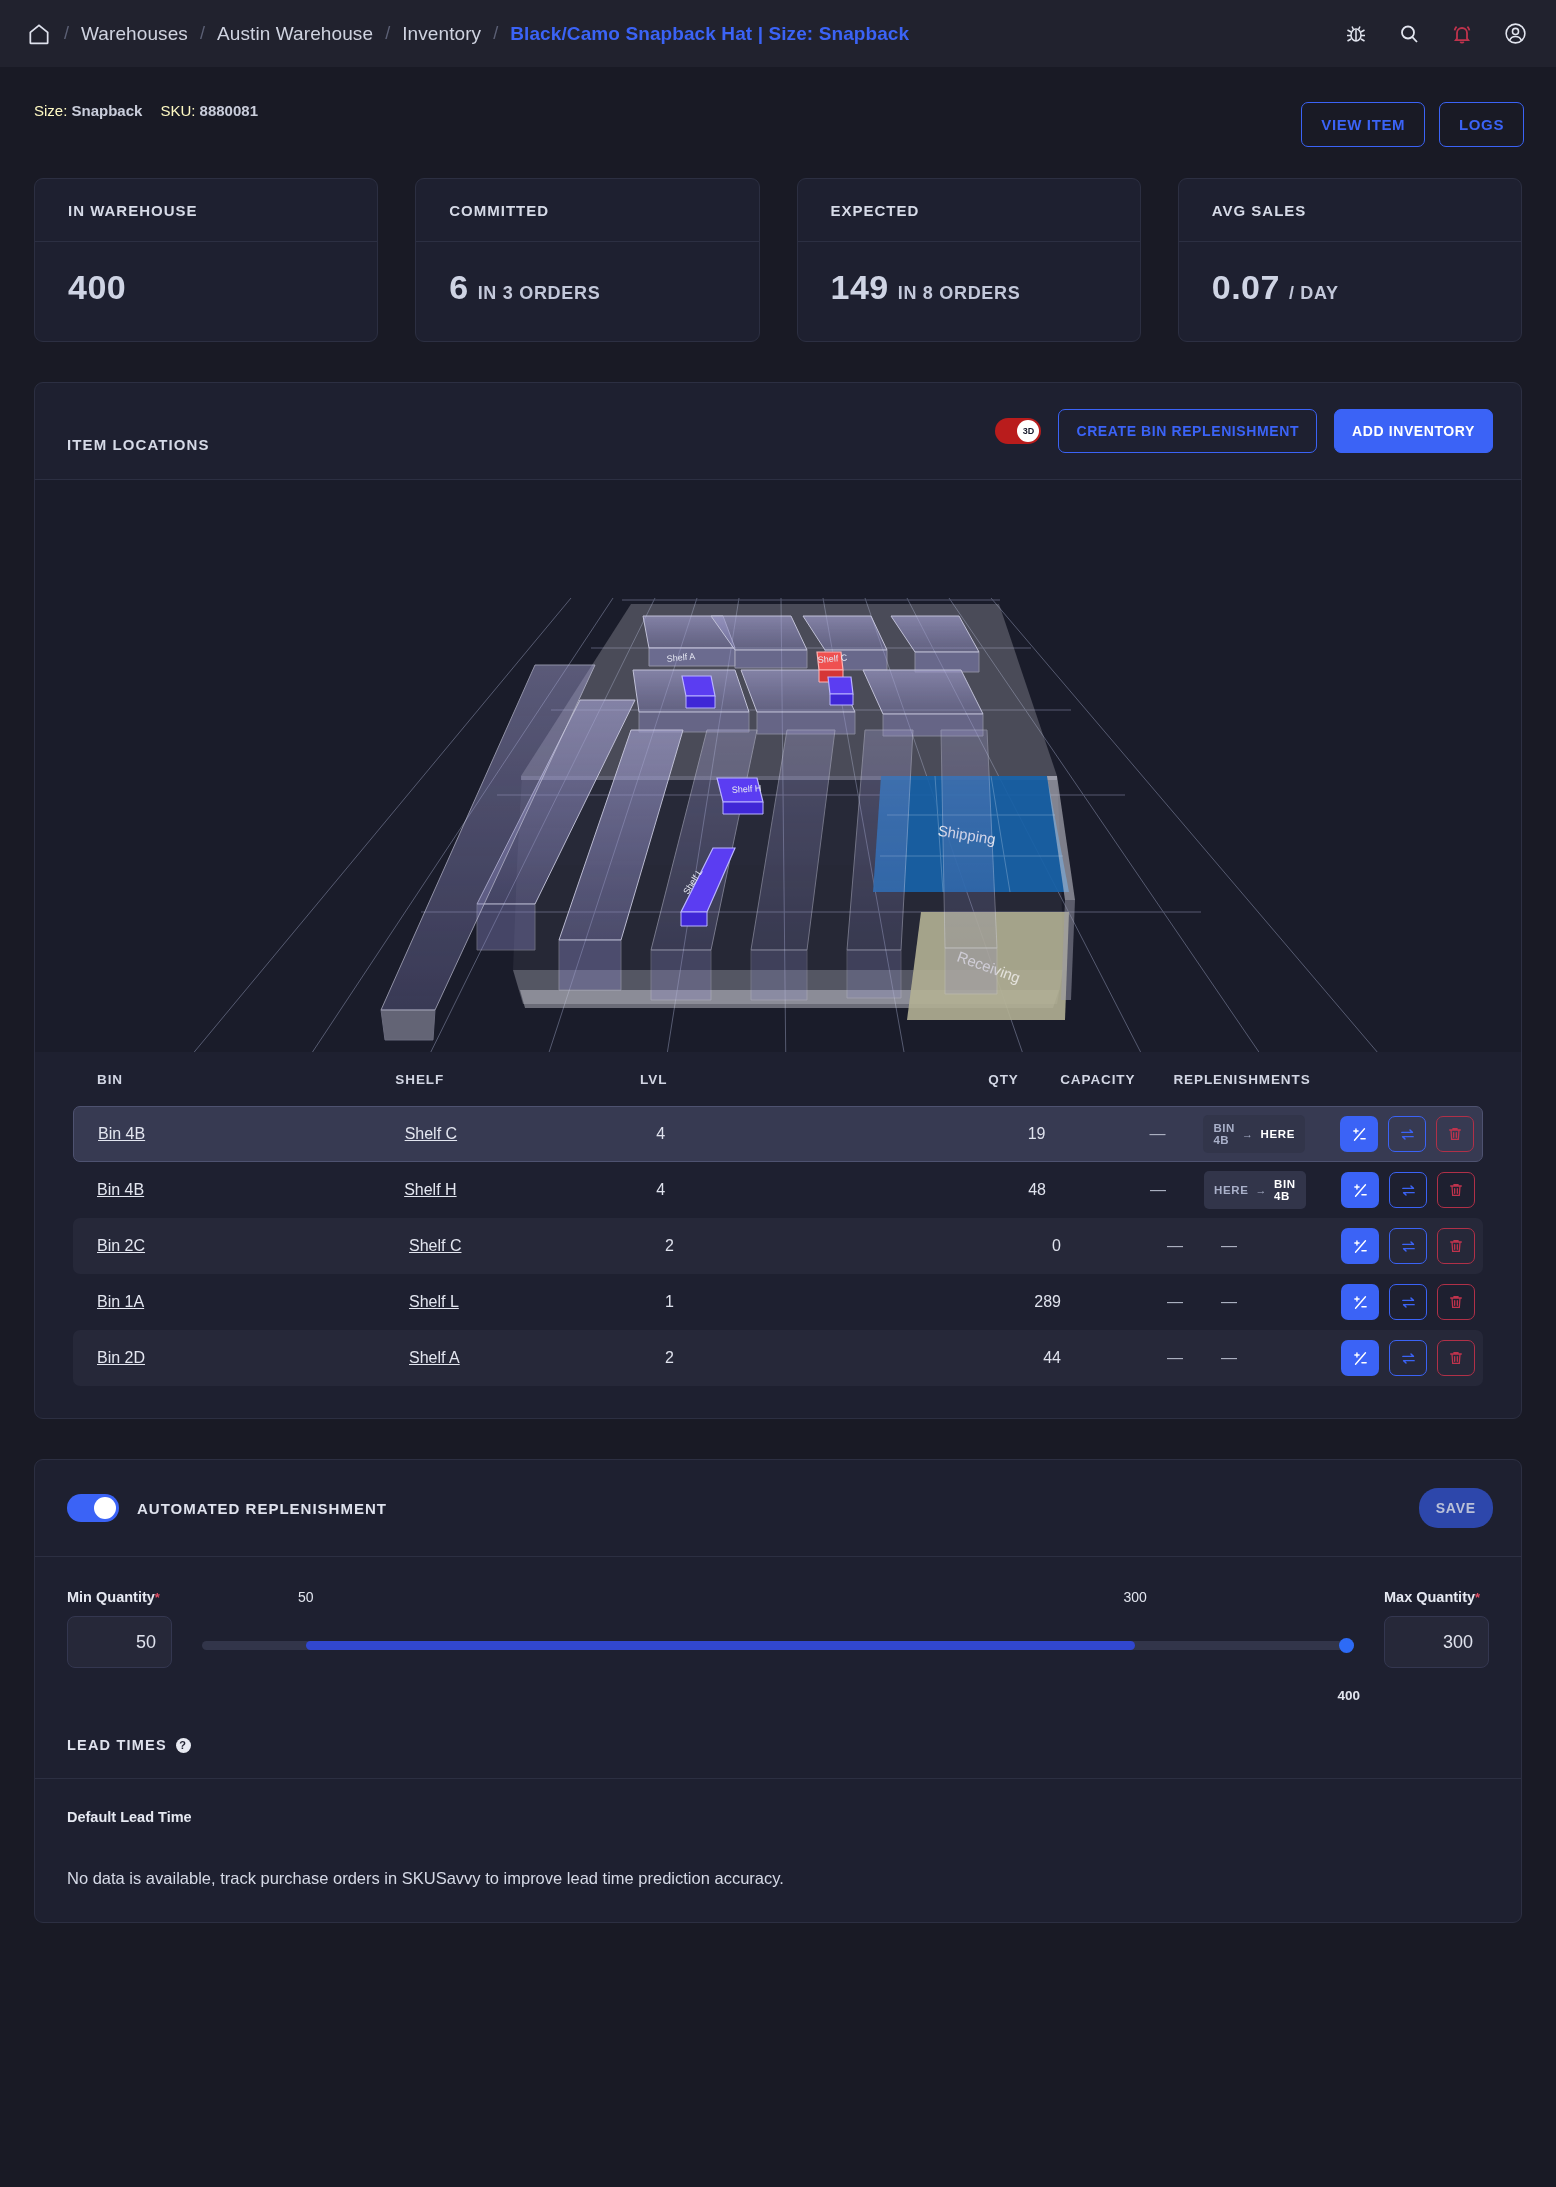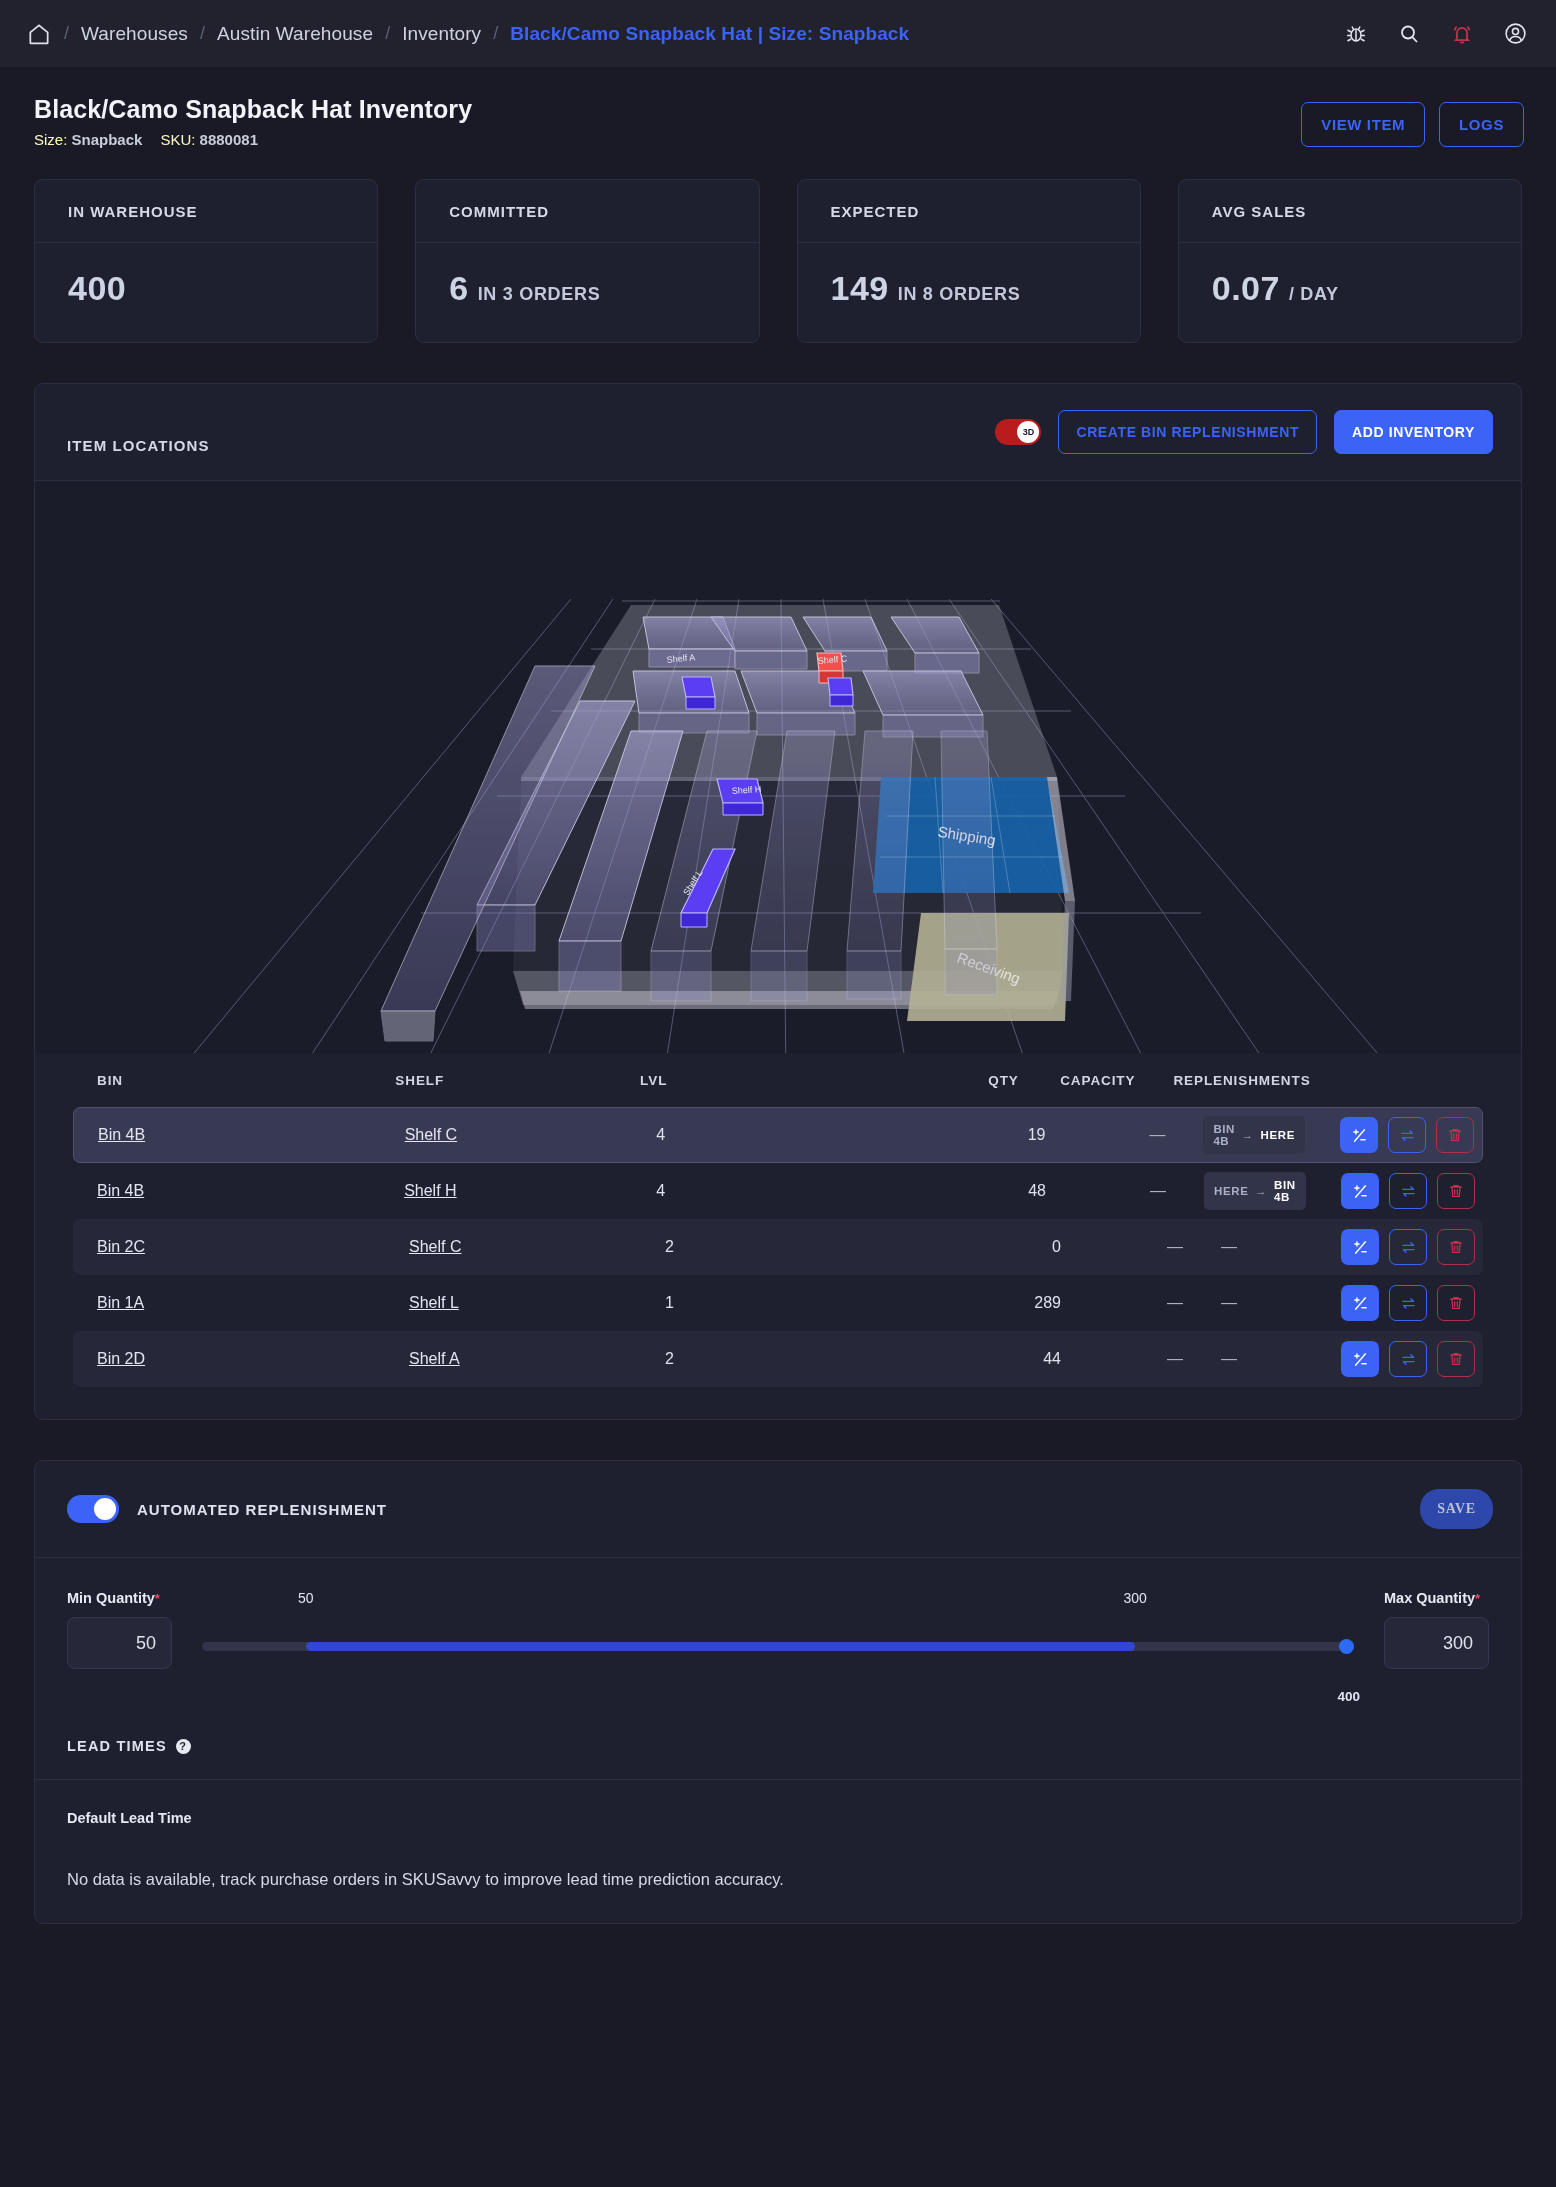"Black/Camo Snapback Hat Inventory" div.ptitle { html: <div>Black/Camo Snapback Hat Inventory</div> -> none }
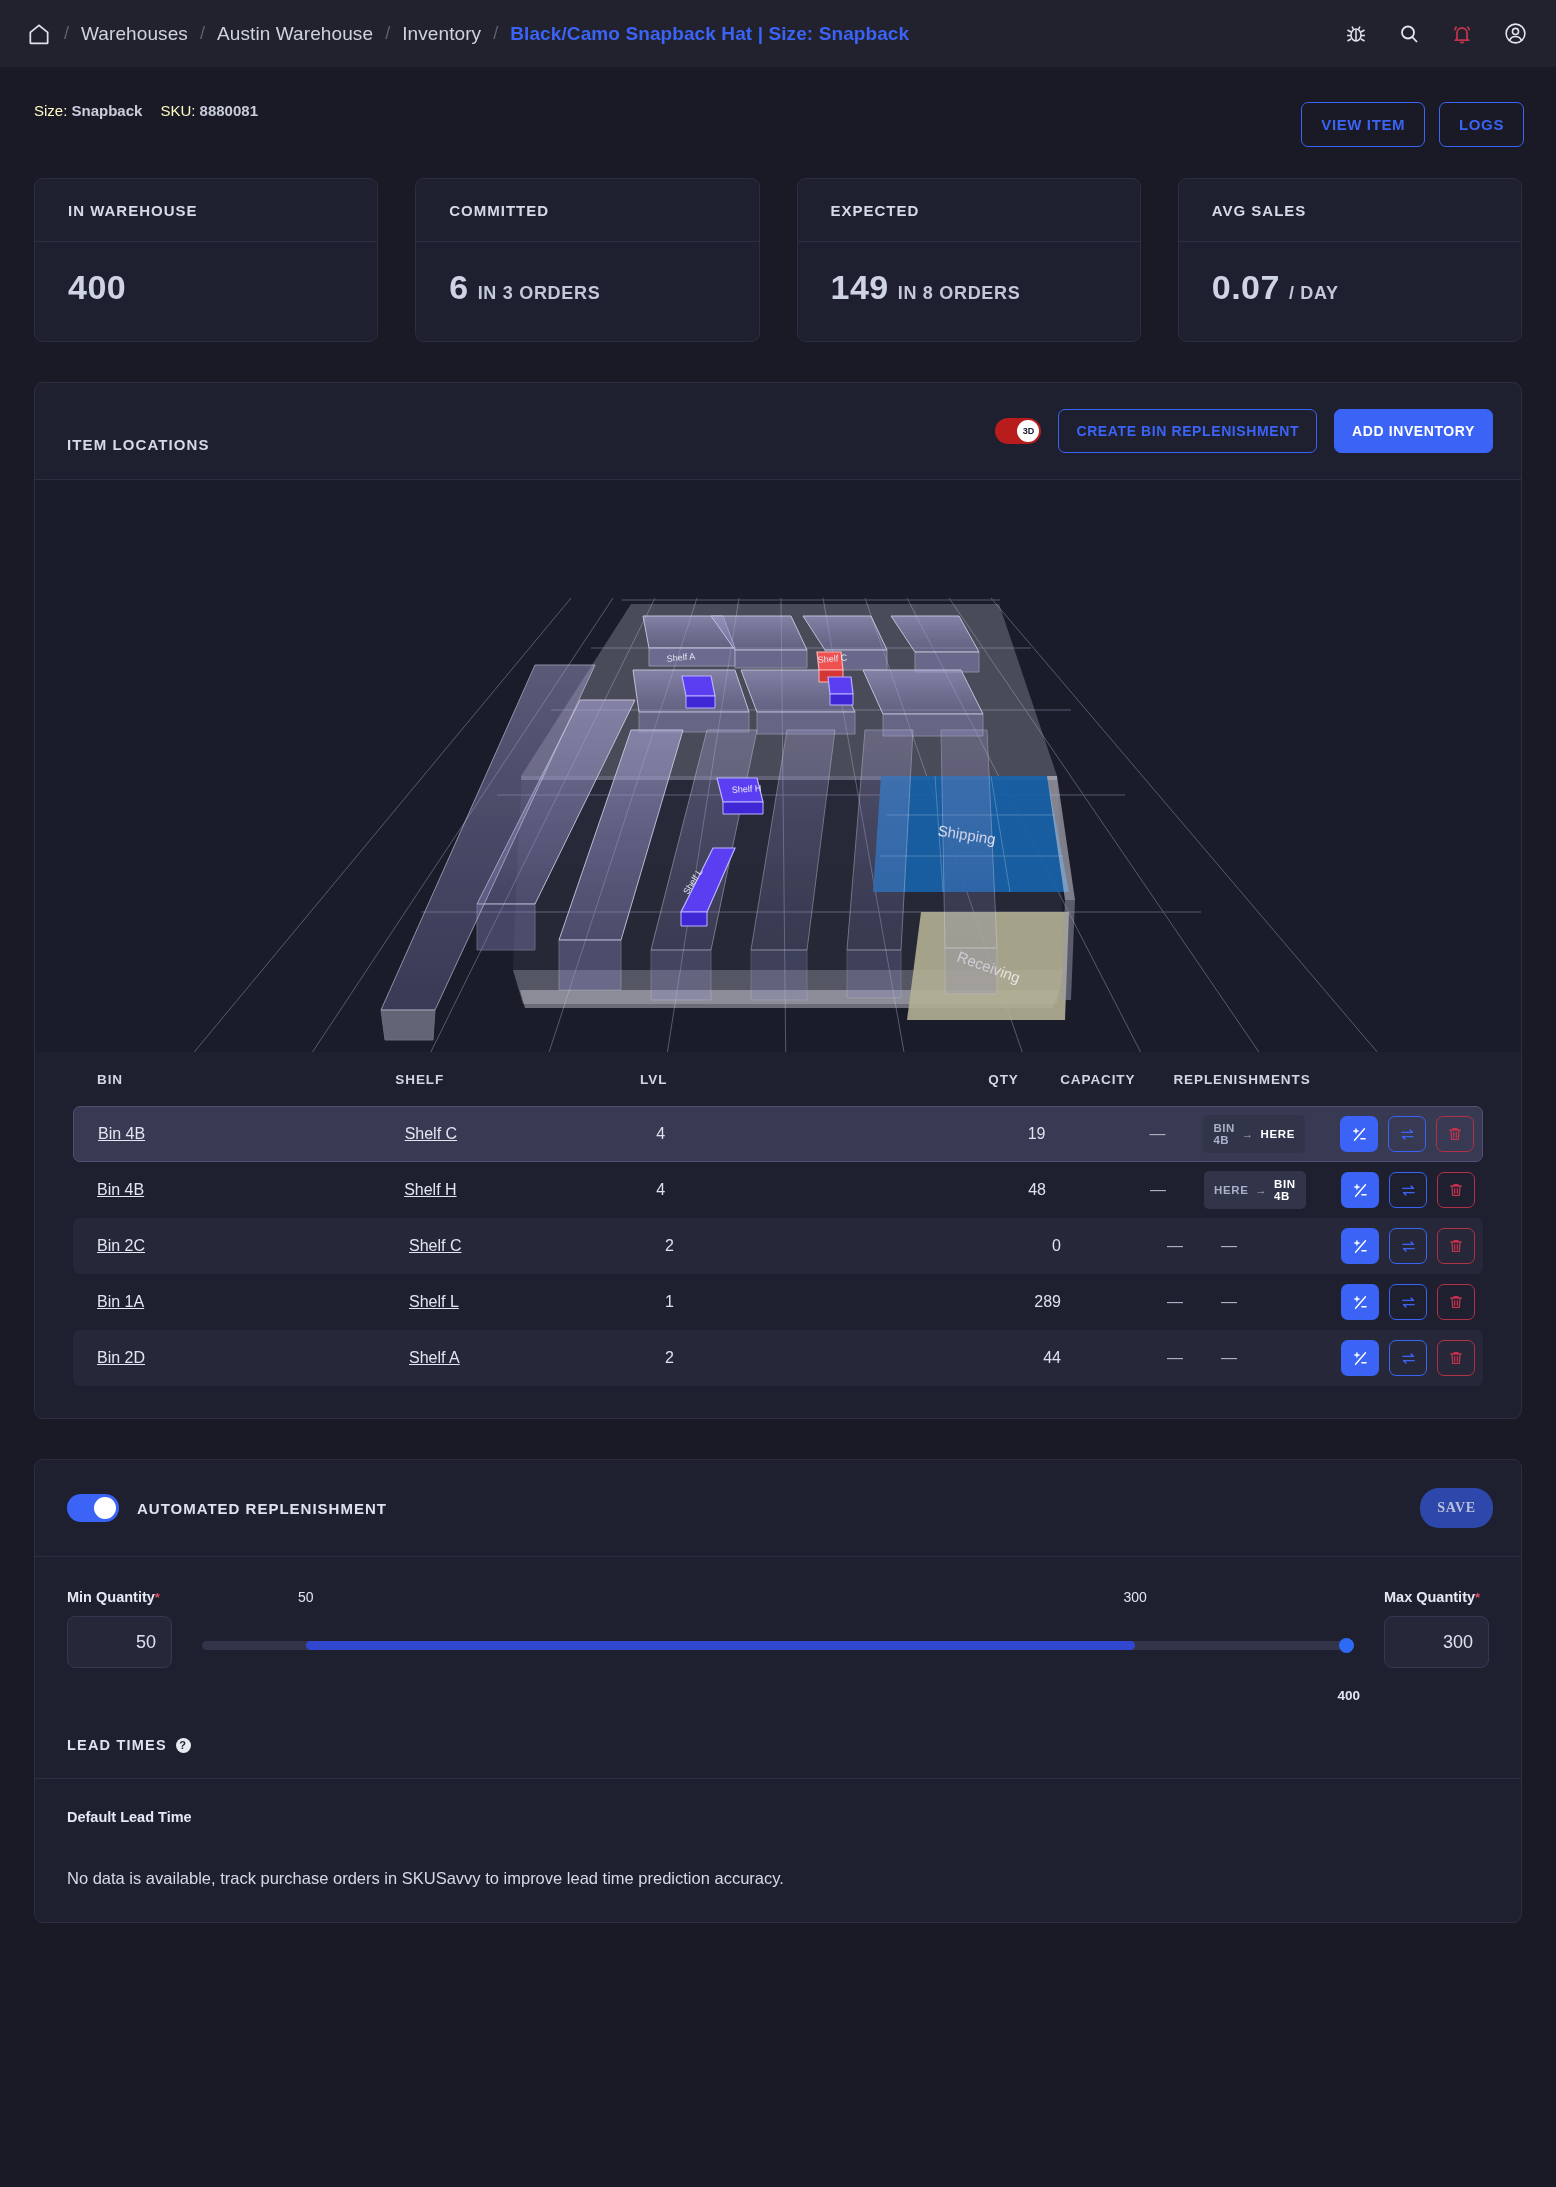"SAVE" .save-btn { font-family: Liberation Serif, serif -> Liberation Sans, sans-serif }
